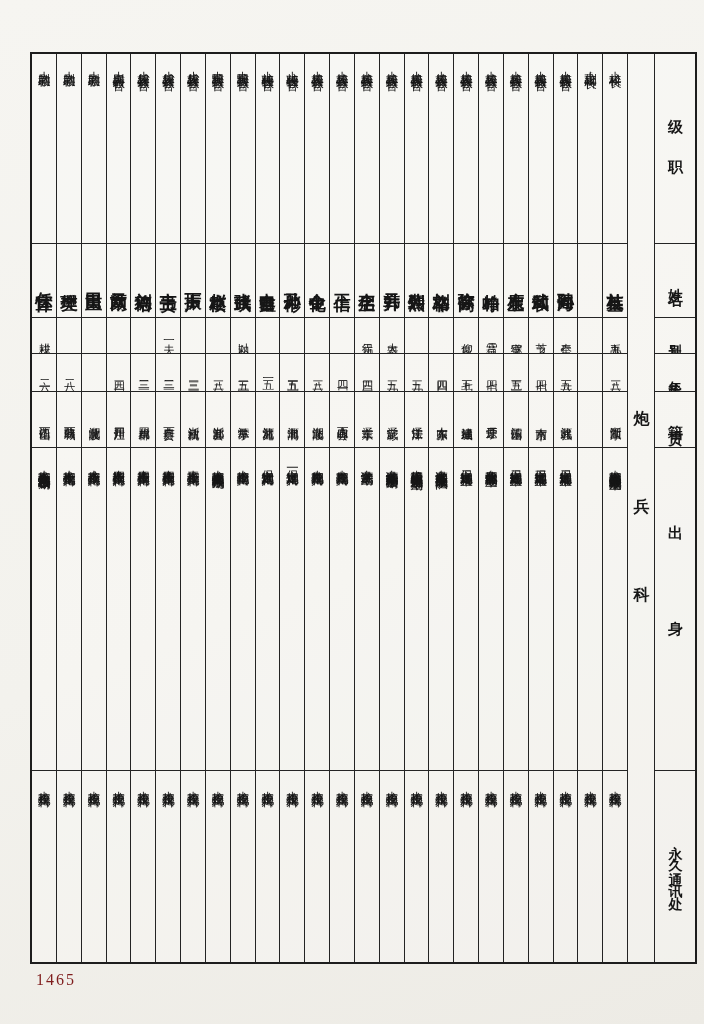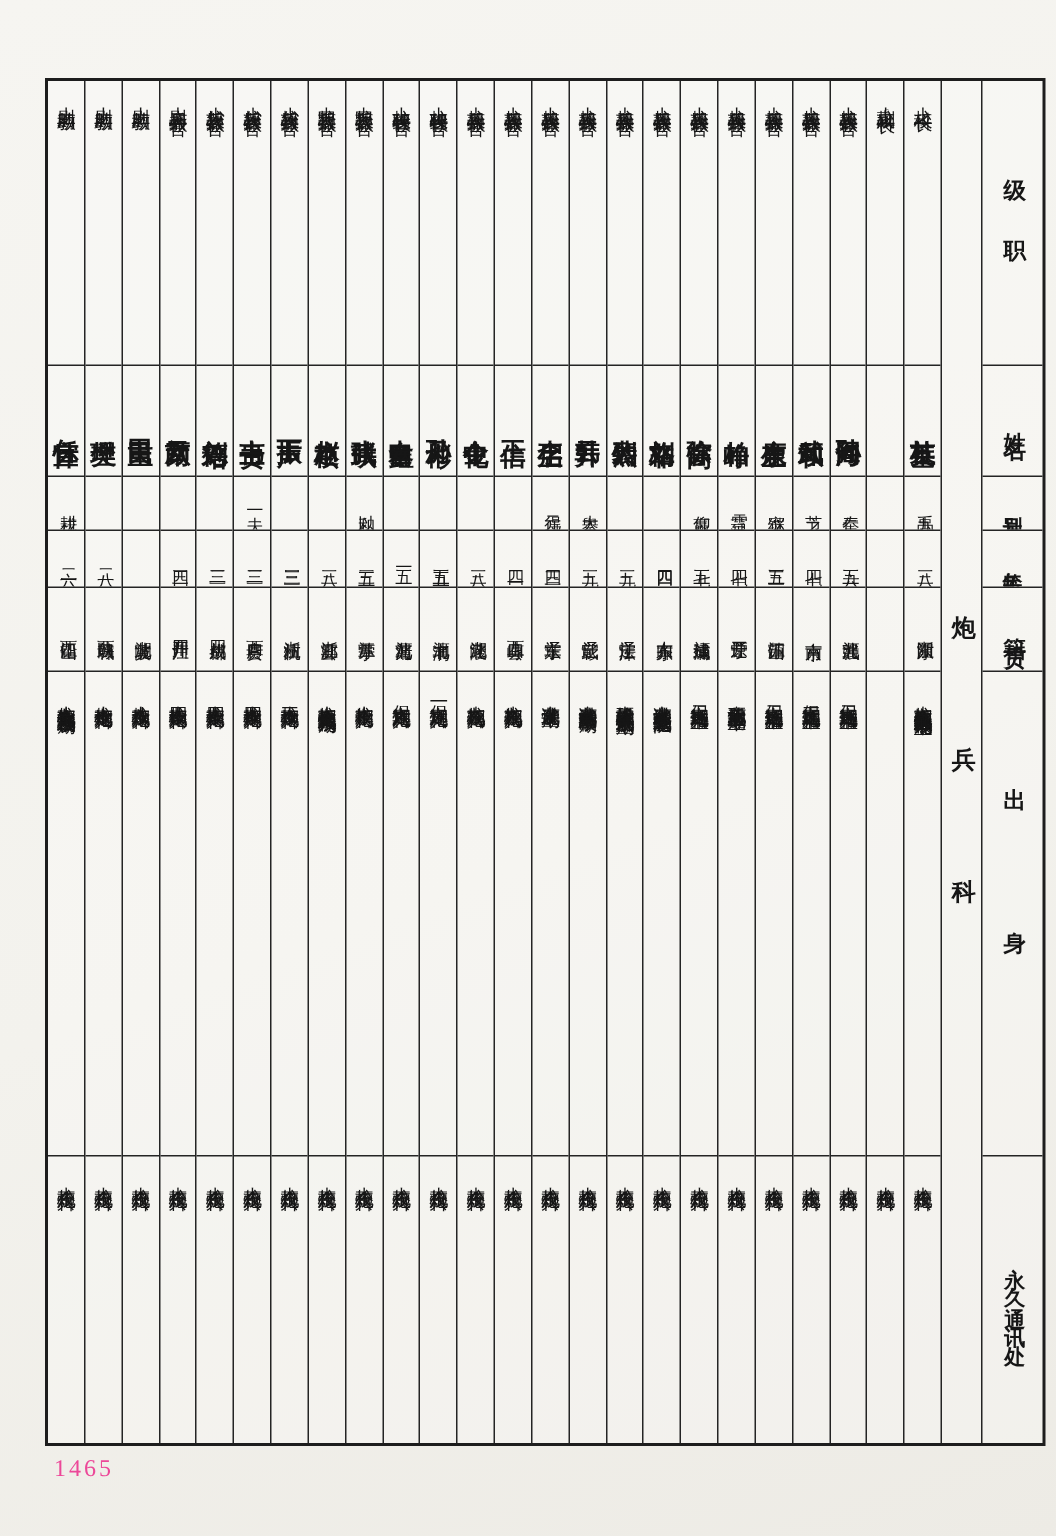"1465" #page-number { color: #ec4899 -> #7f1d1d }
